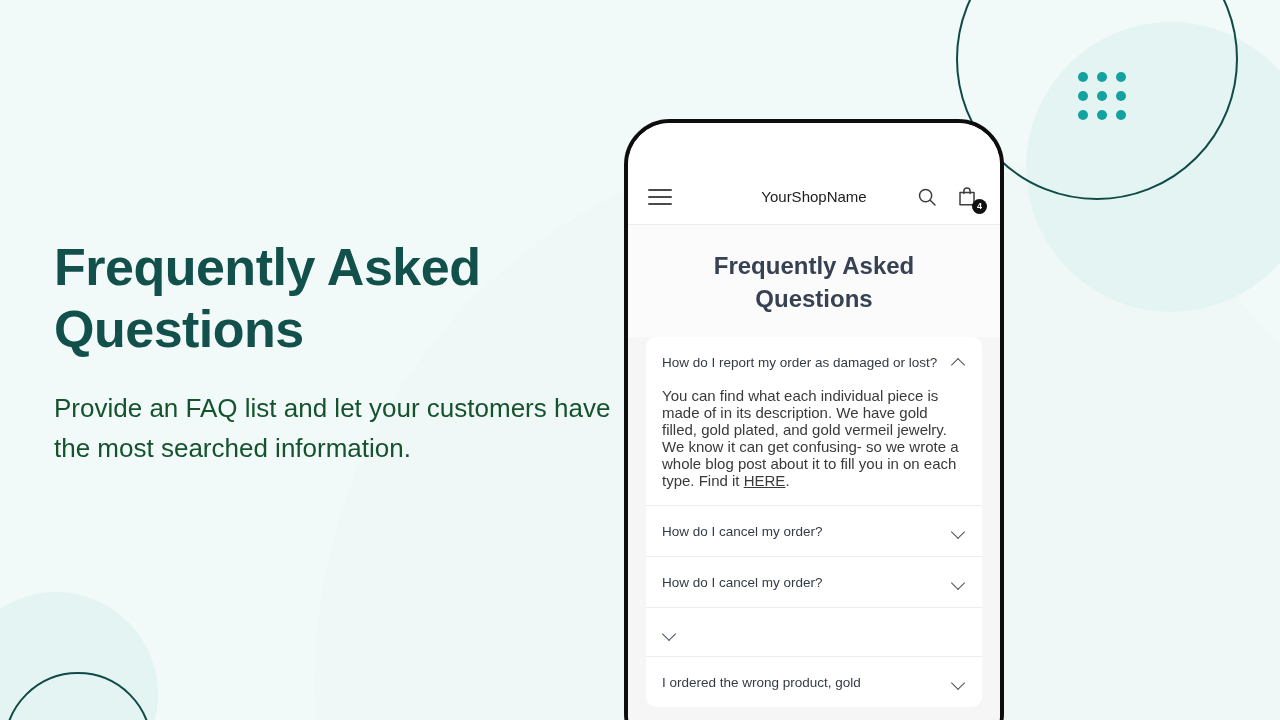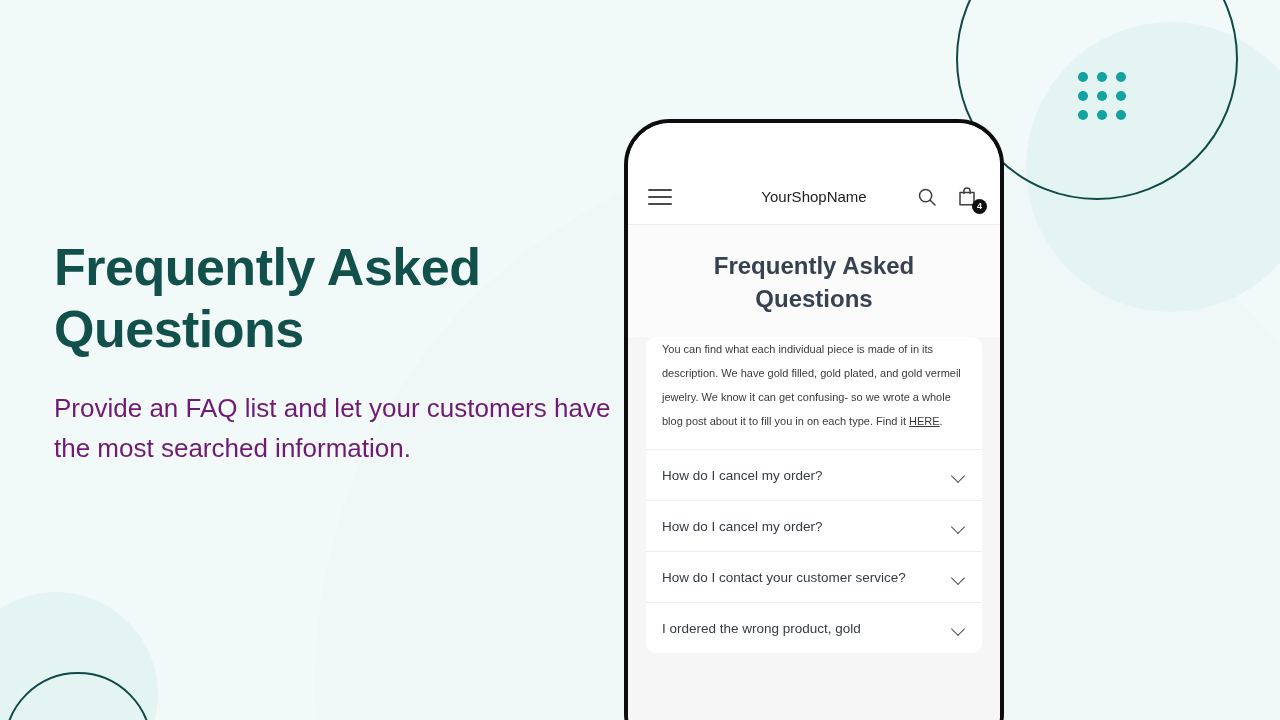"How do I report my" div.faq-row { html: none -> <div> <div>How do I report my order as damaged or lost?</div> <span></span> </div> }
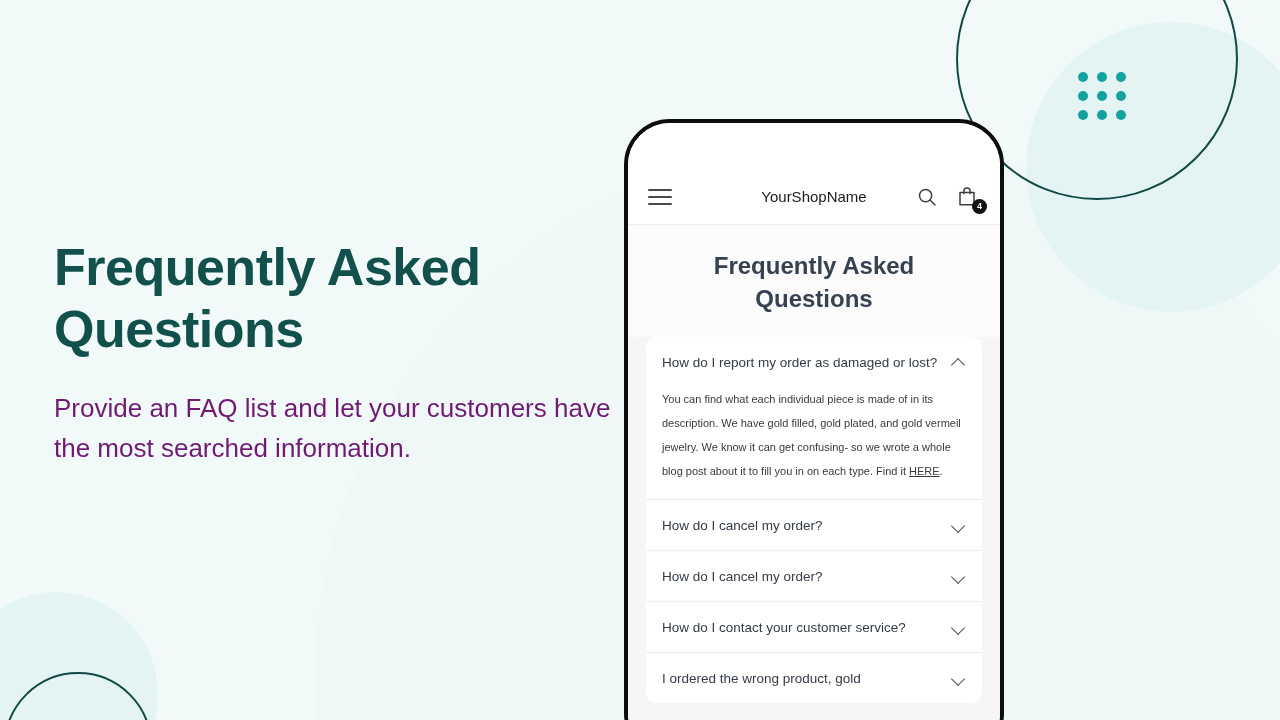"Provide an FAQ list and" .subcopy { color: #701a75 -> #14532d }
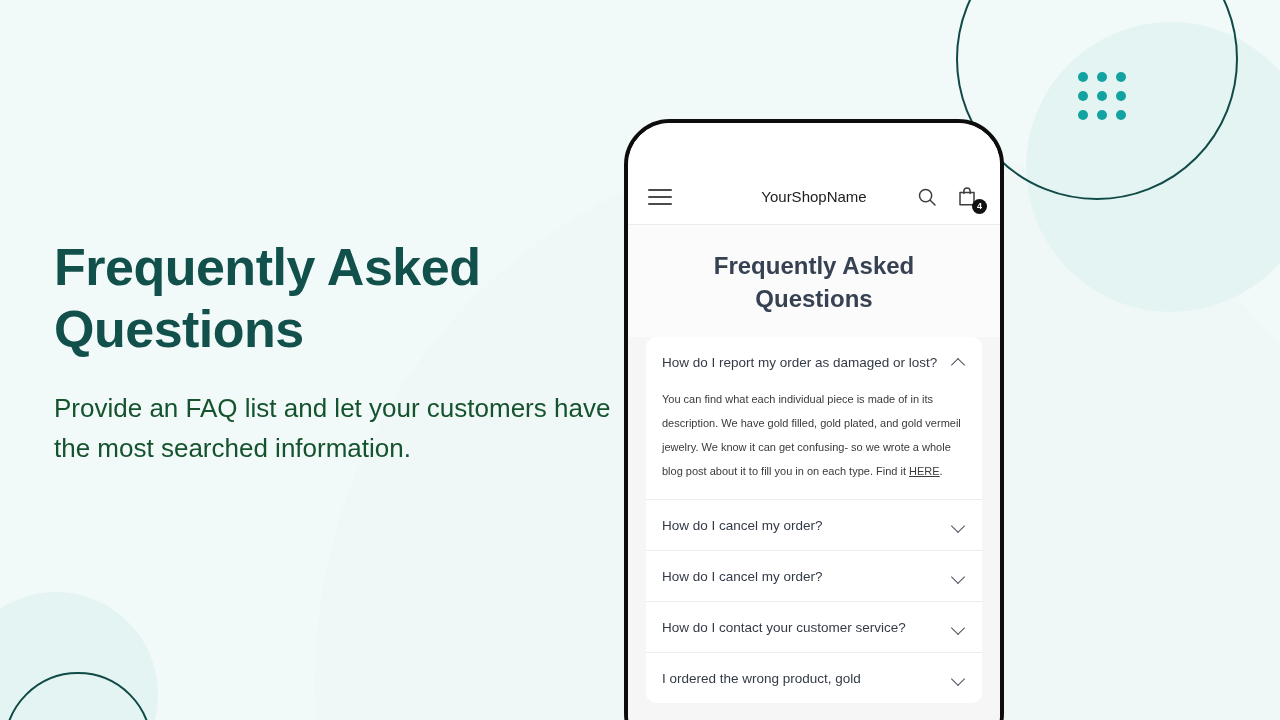"You can find what each" .faq-answer { font-size: 11px -> 15px; line-height: 24px -> 17px }
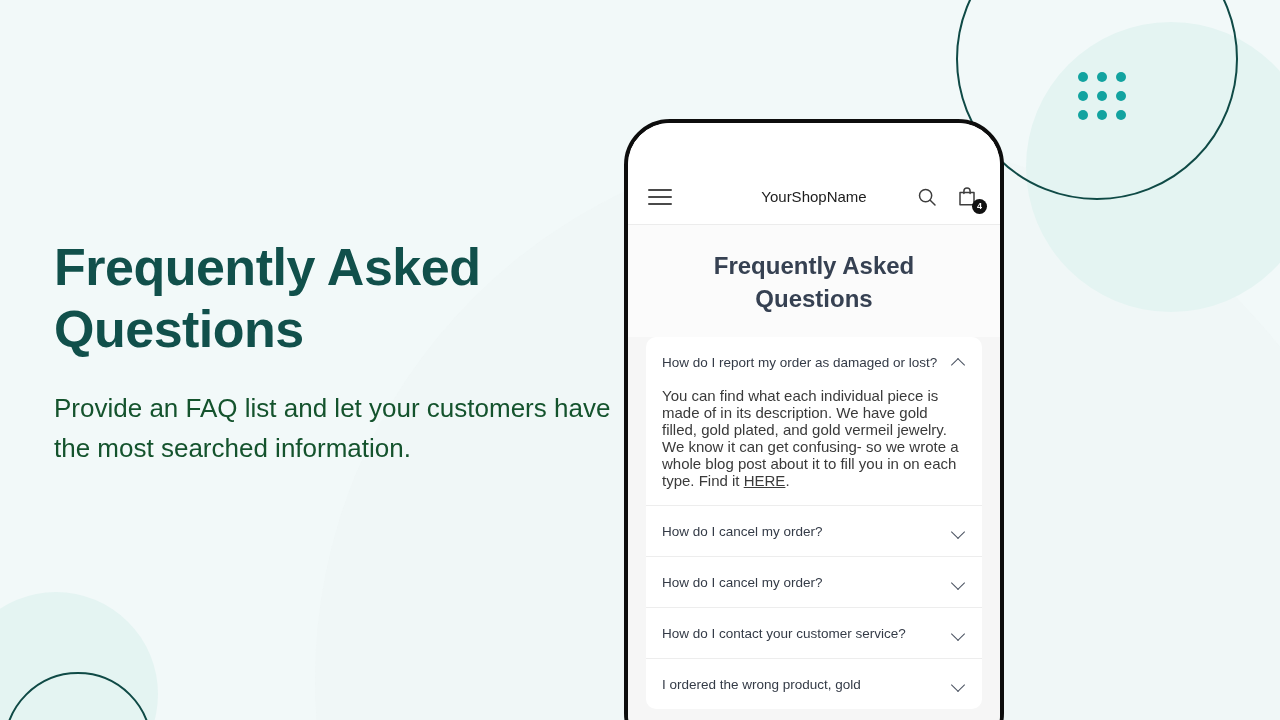"How do I contact your" div.faq-q { html: <div>How do I contact your customer service?</div> -> none }
